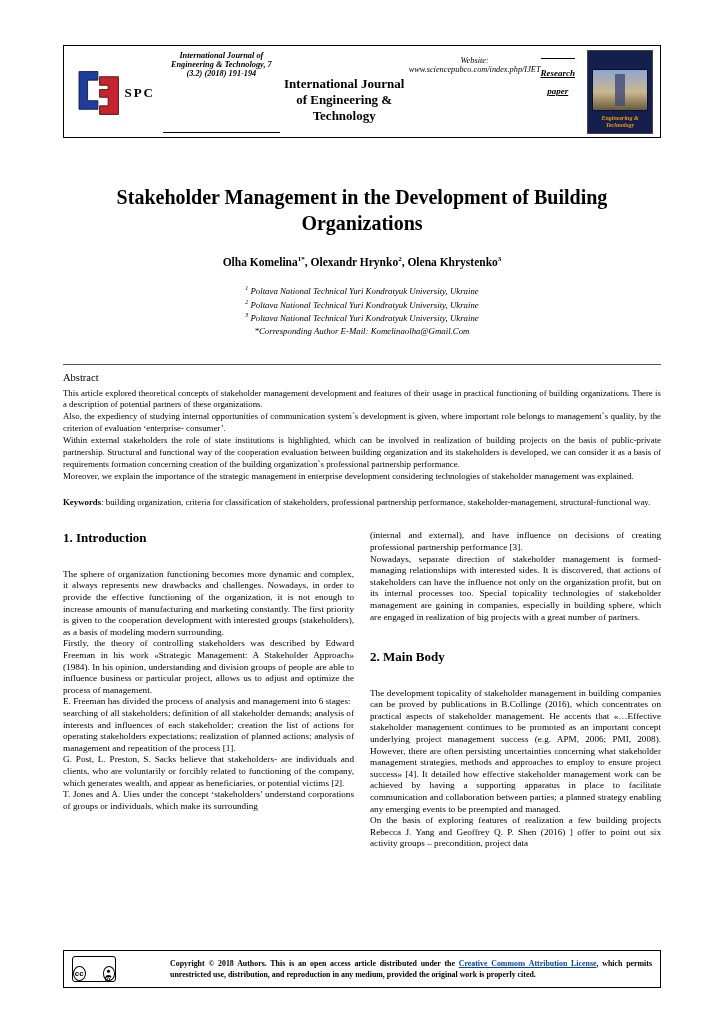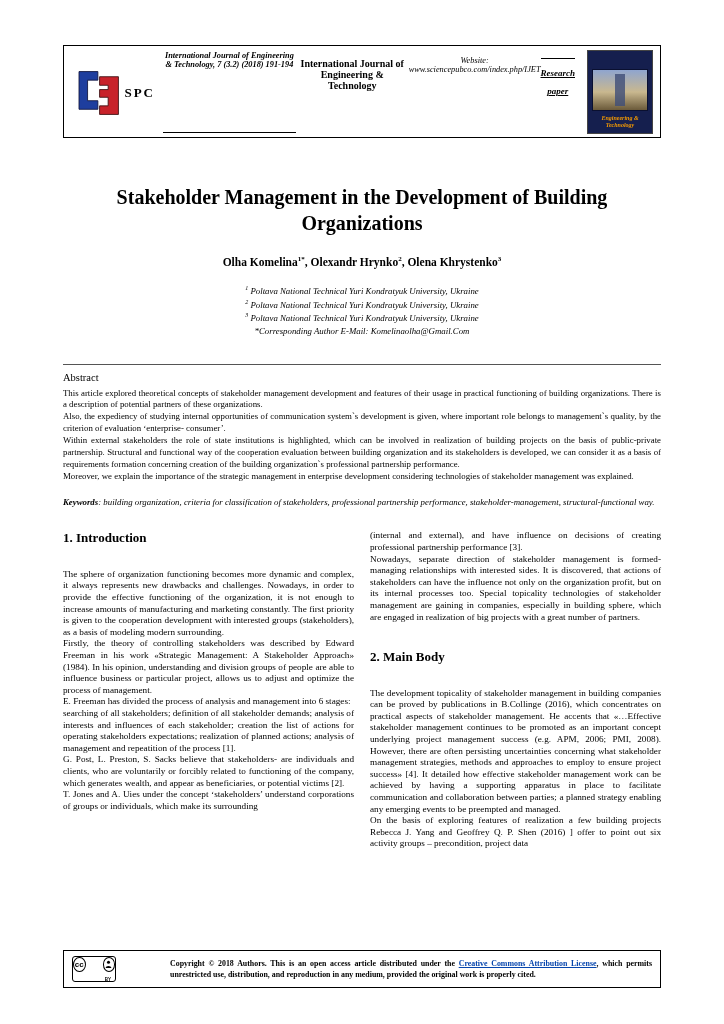"International Journal of Engineering & Technology" .journal-title { font-size: 10px -> 13px; margin-top: 7px -> 25px }
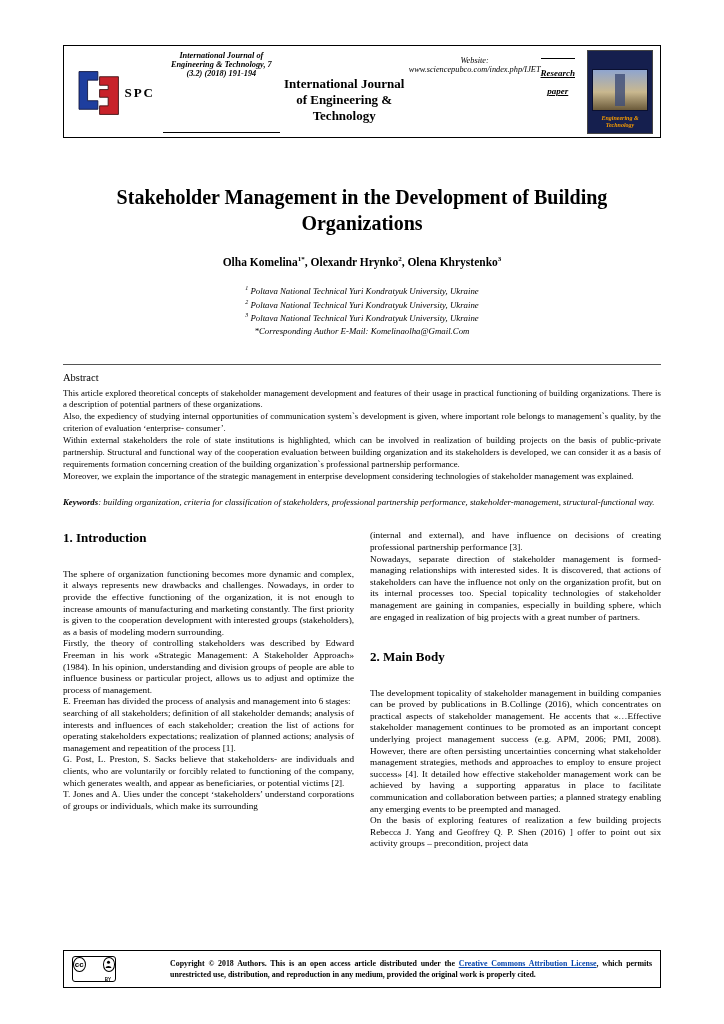"Keywords: building organization," .keywords { font-style: italic -> none }
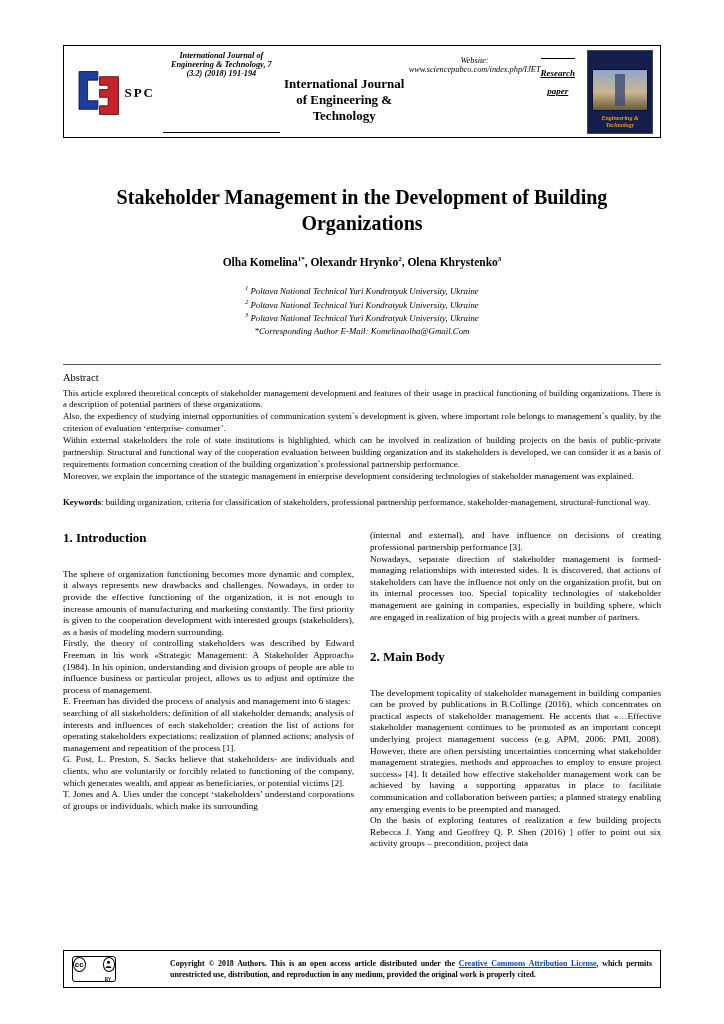"cc" .cc-badge { align-items: flex-start -> flex-end }
